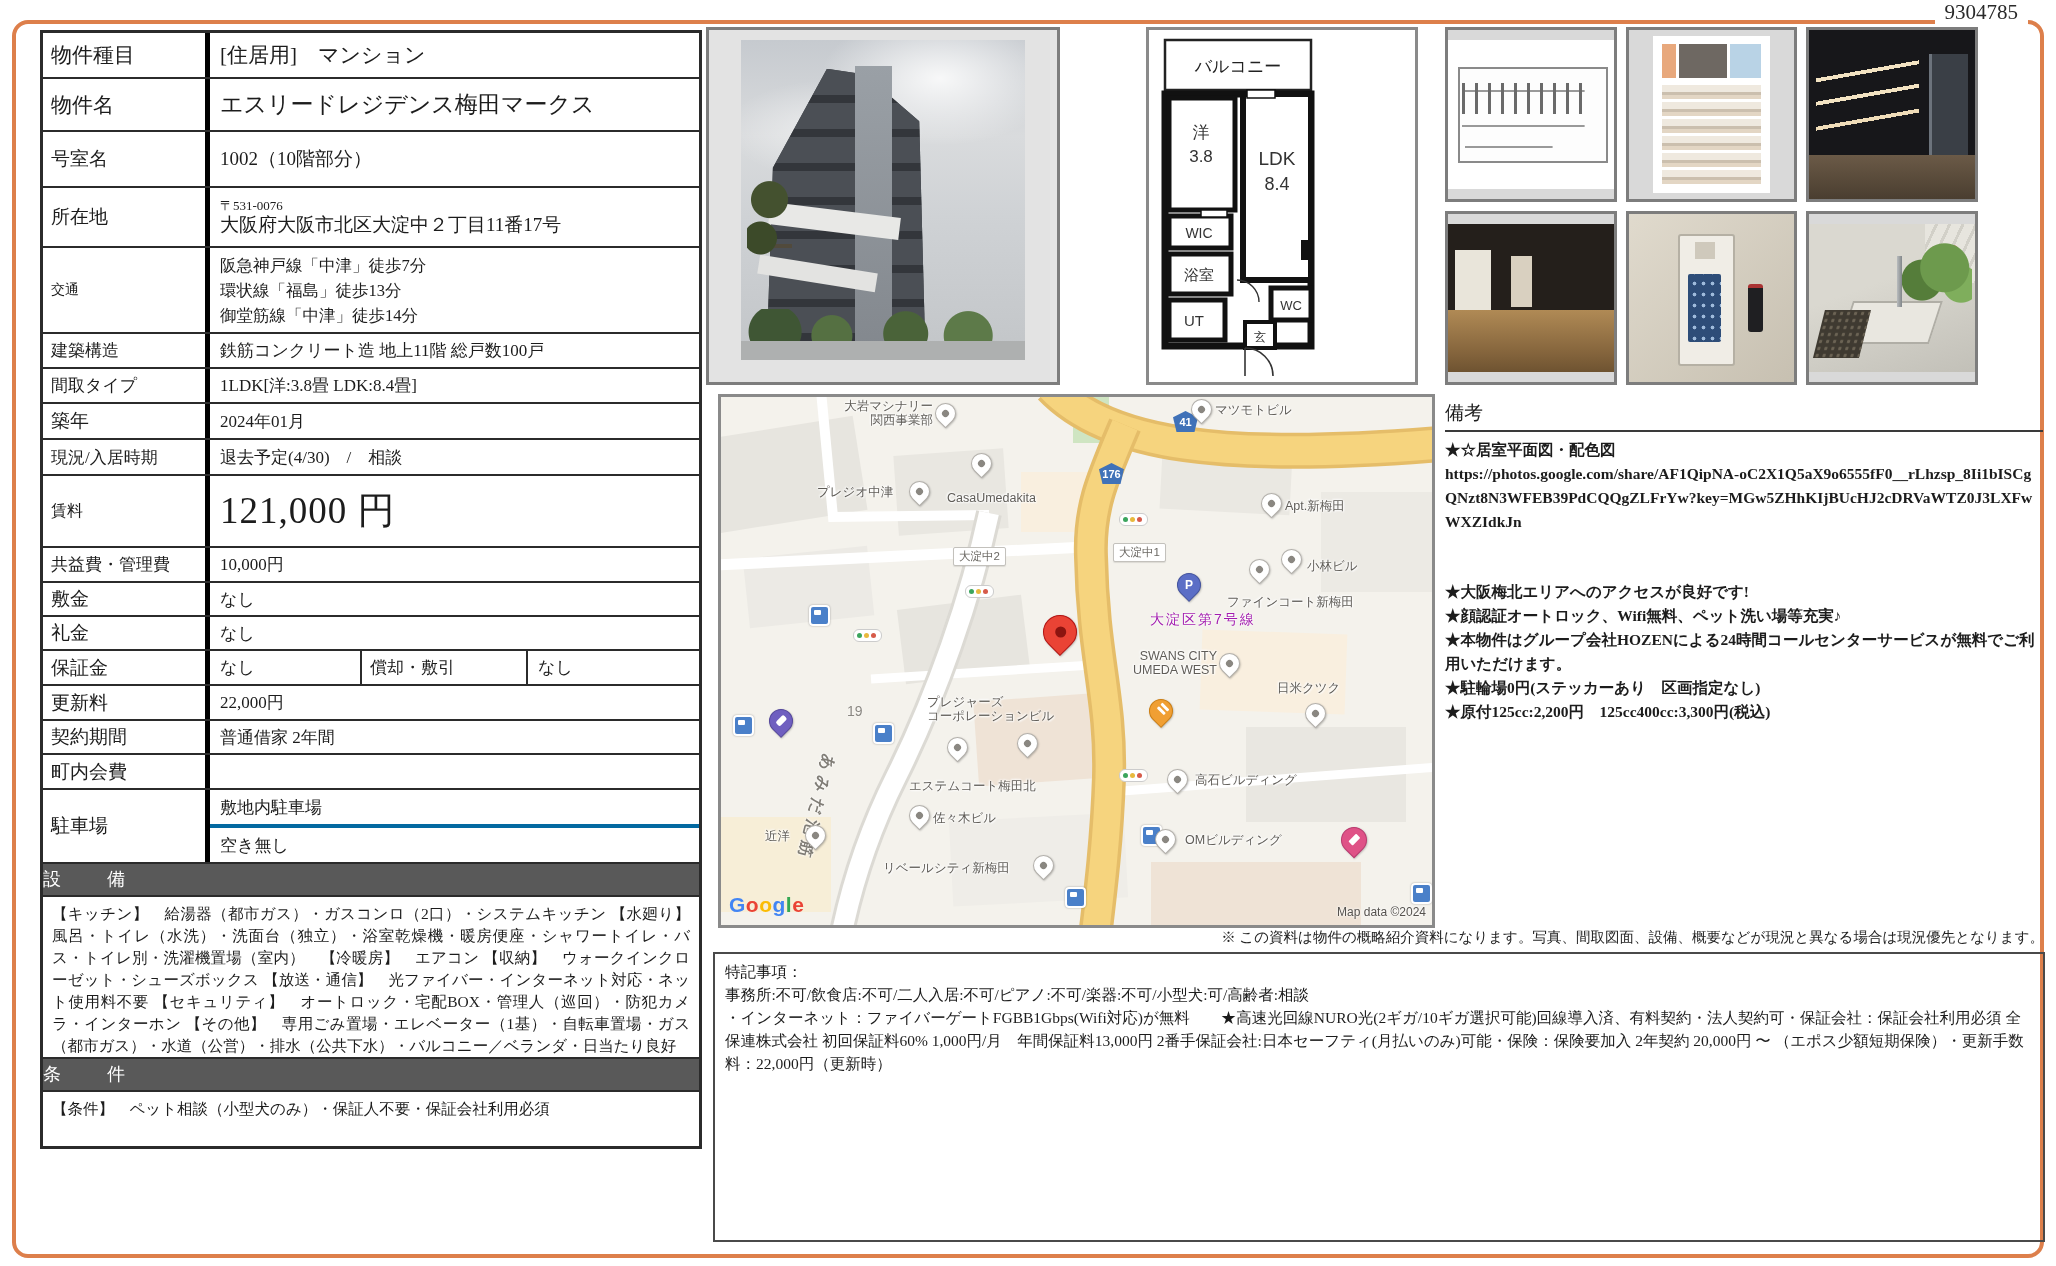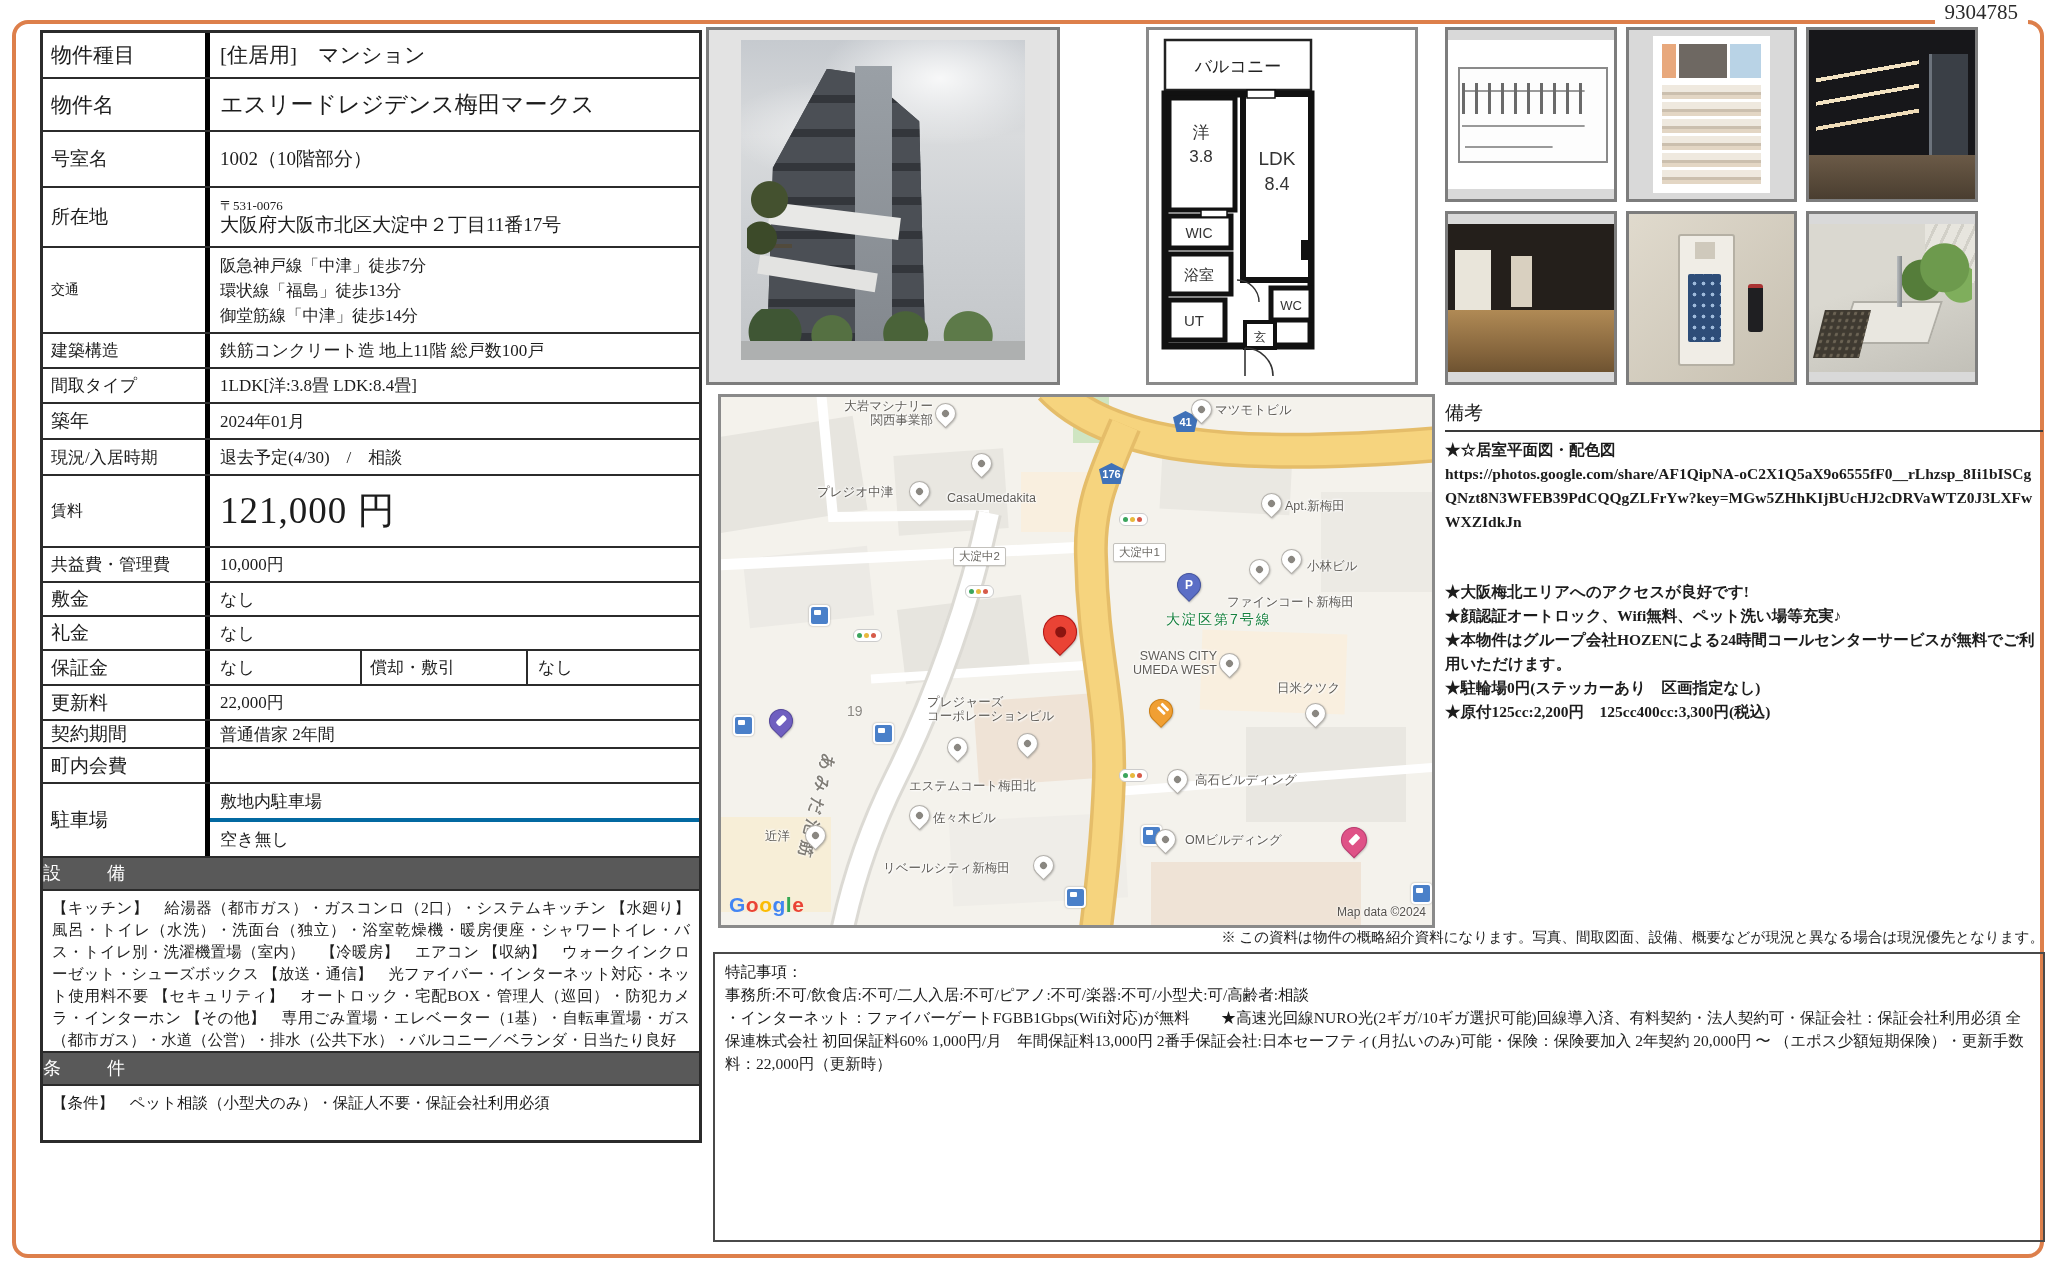"大淀区第7号線" #road7 { color: #15803d -> #a21caf; left: 445px -> 429px }
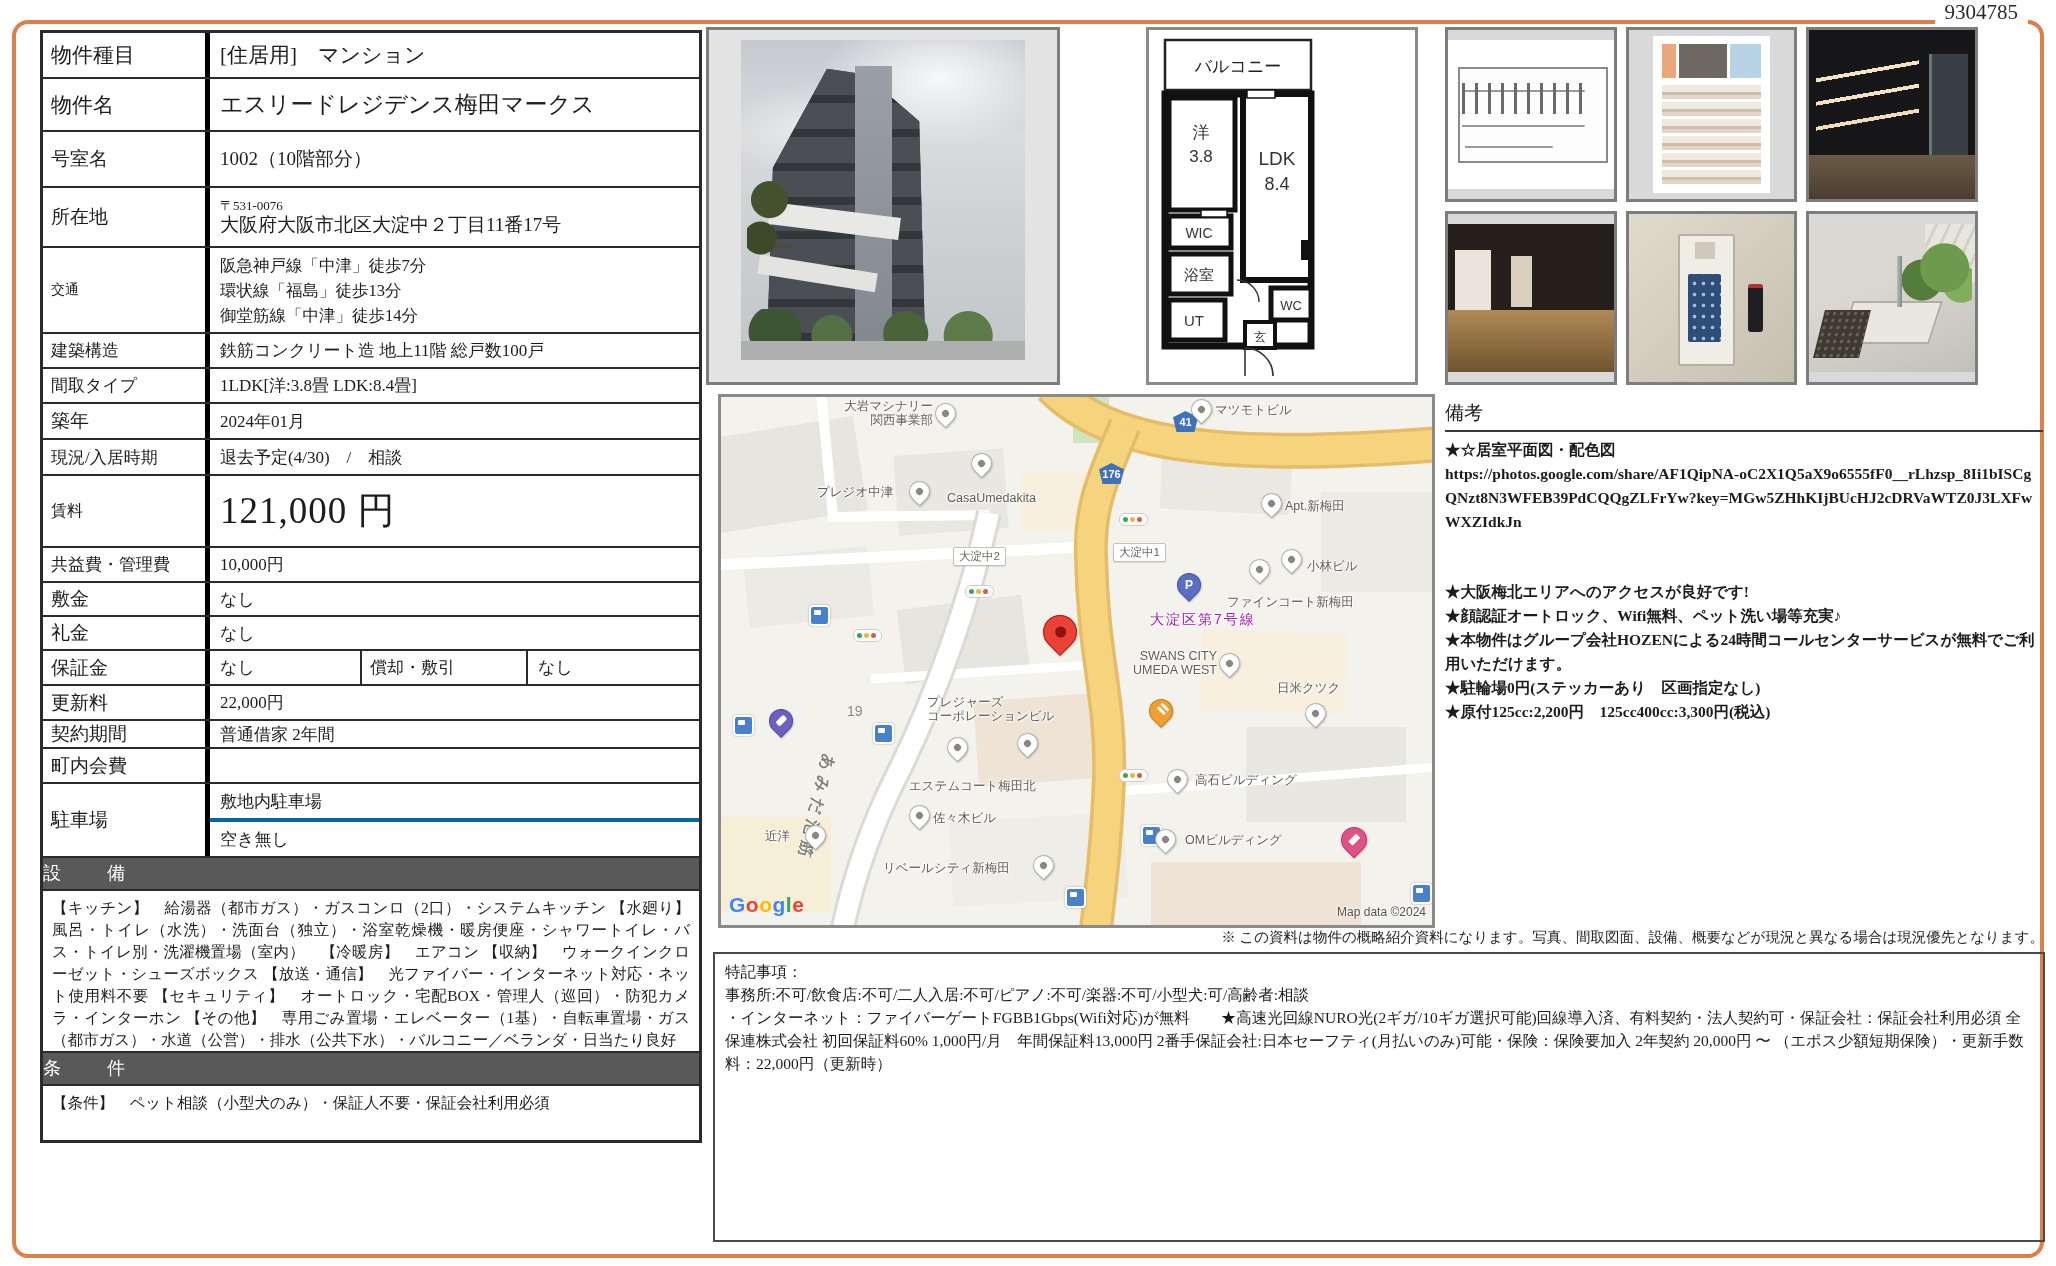"契約期間" div.prow { height: 28px -> 34px }
